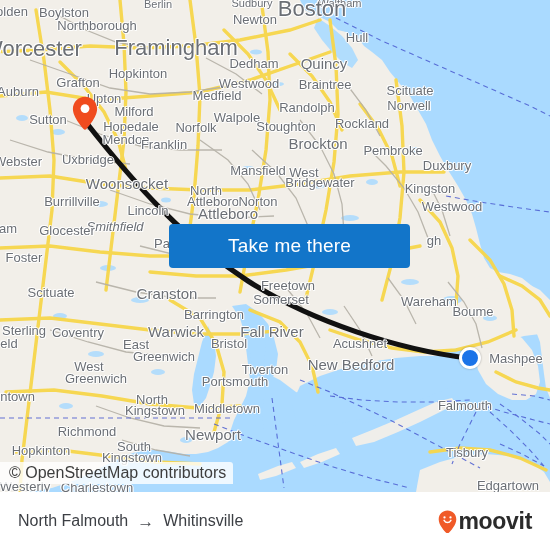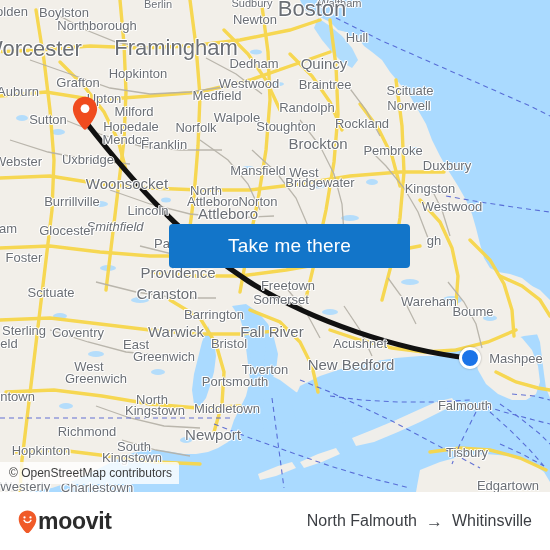"Providence" div.lbl { html: <div>Providence</div> -> none }
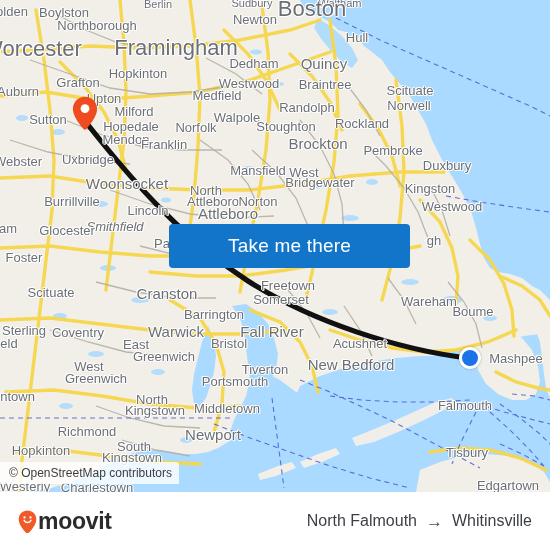"© OpenStreetMap contributors" #attribution { font-size: 12px -> 16px }
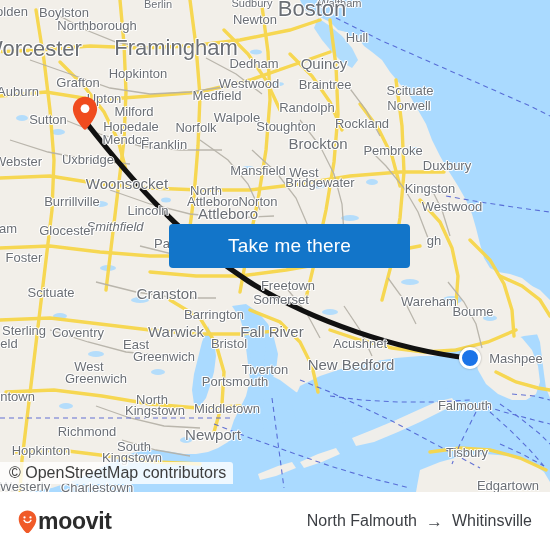"moovit" div { order: before "North Falmouth" -> after "North Falmouth" }
